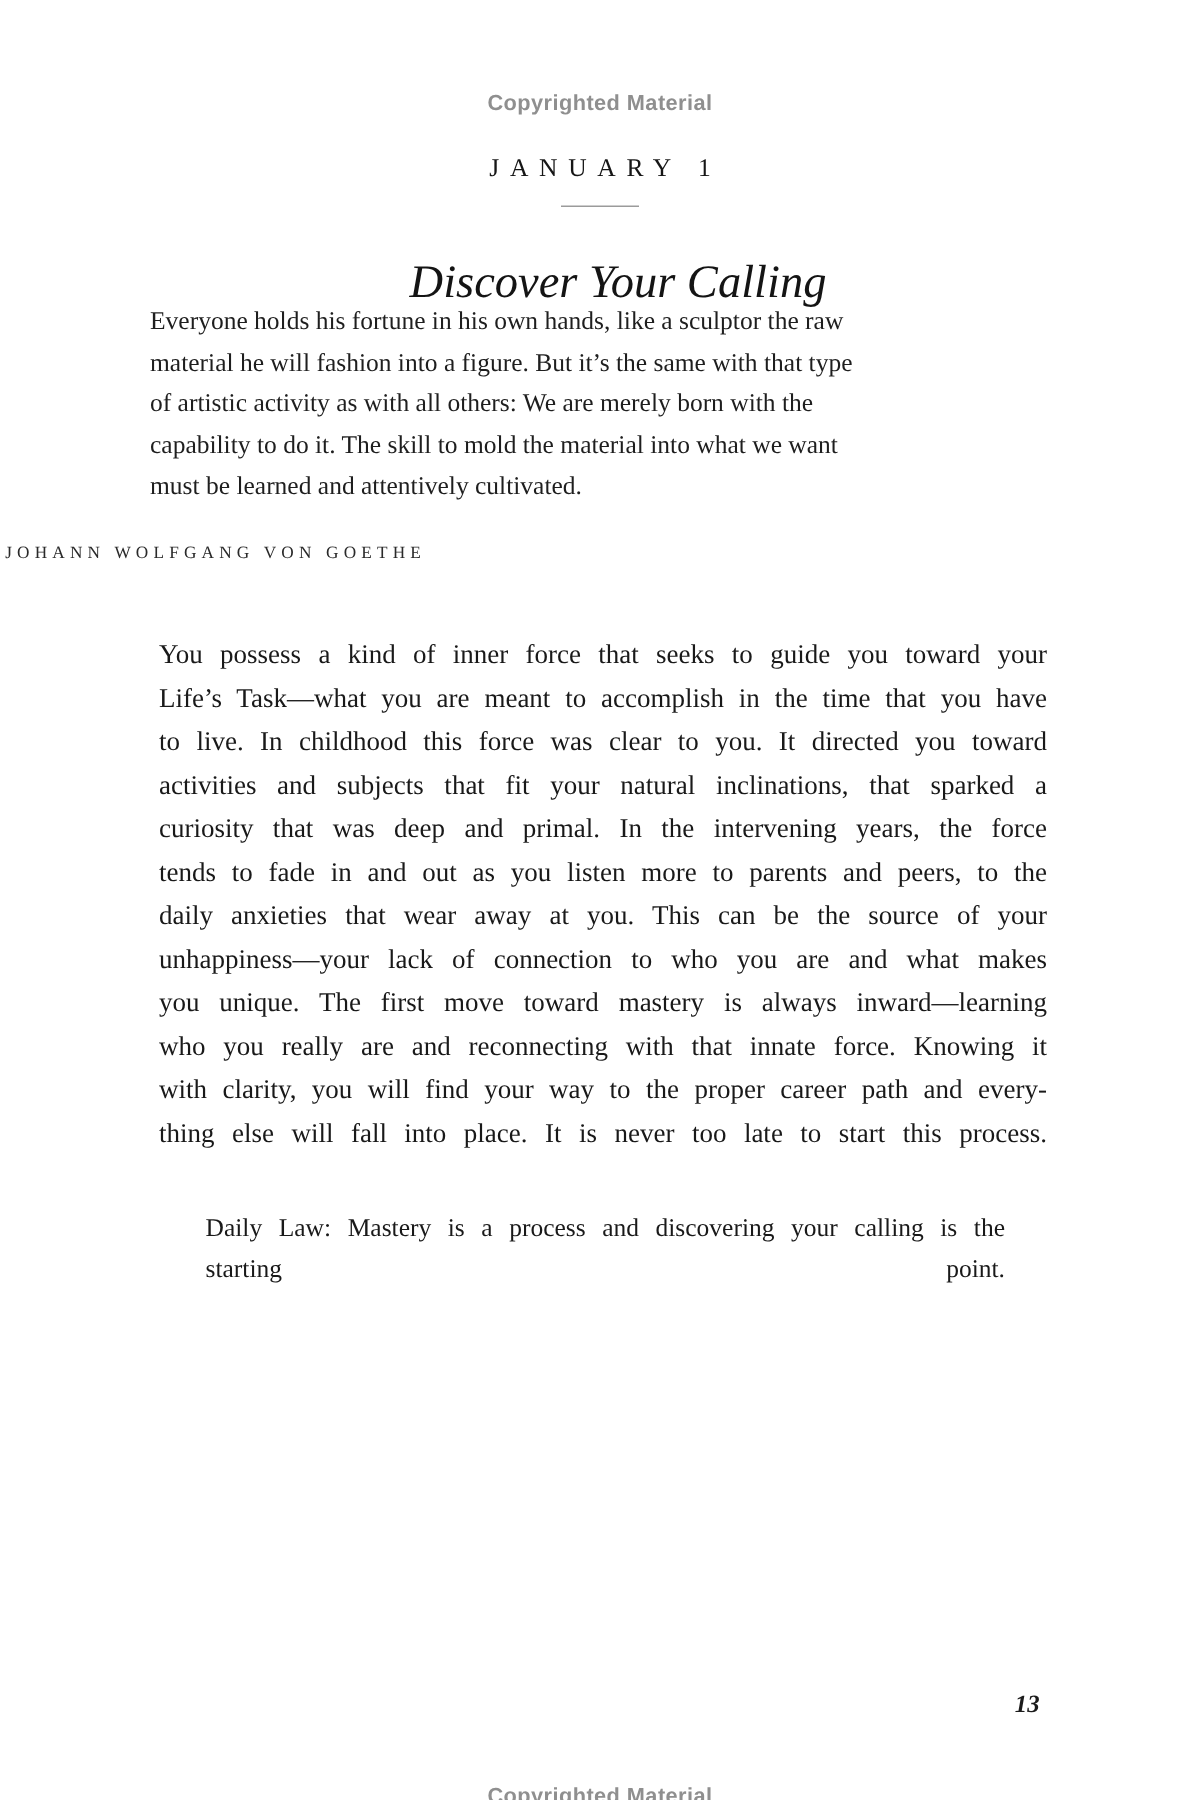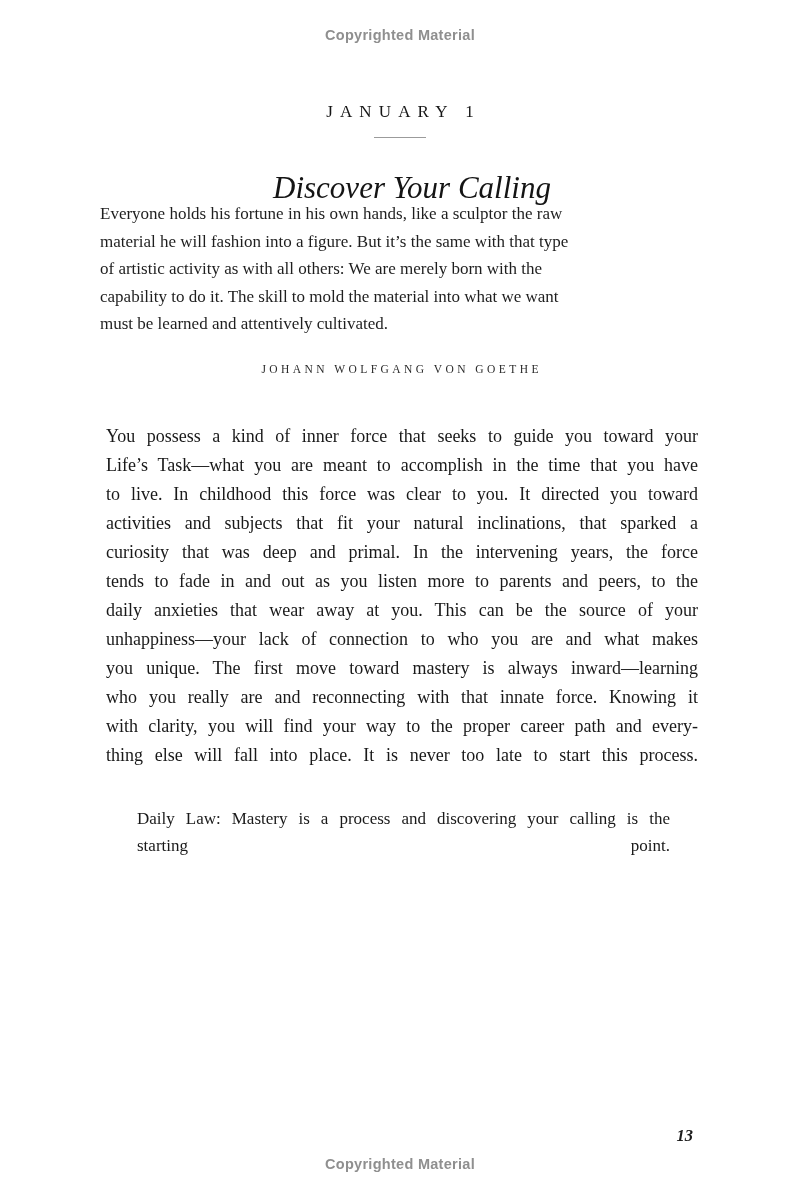"Copyrighted Material" .notice { margin-top: none -> 34px }
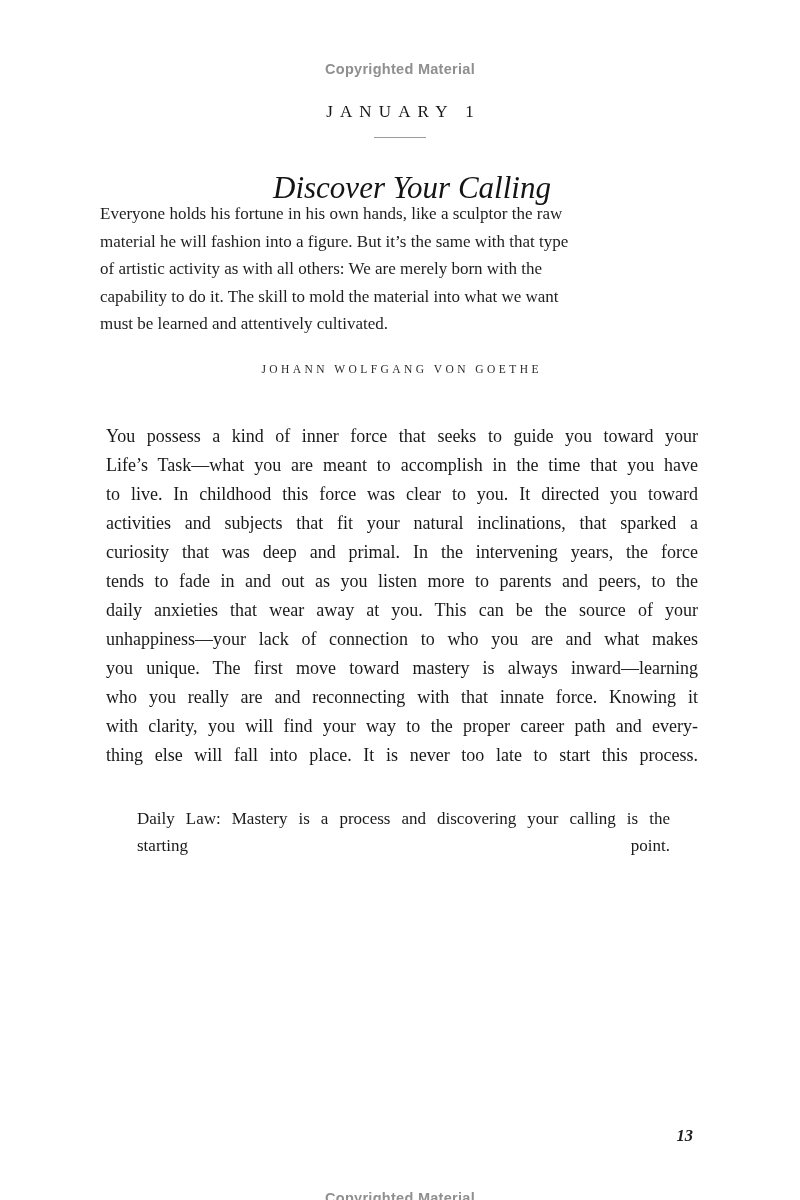"JOHANN WOLFGANG VON GOETHE" .attribution { text-align: center -> left }
